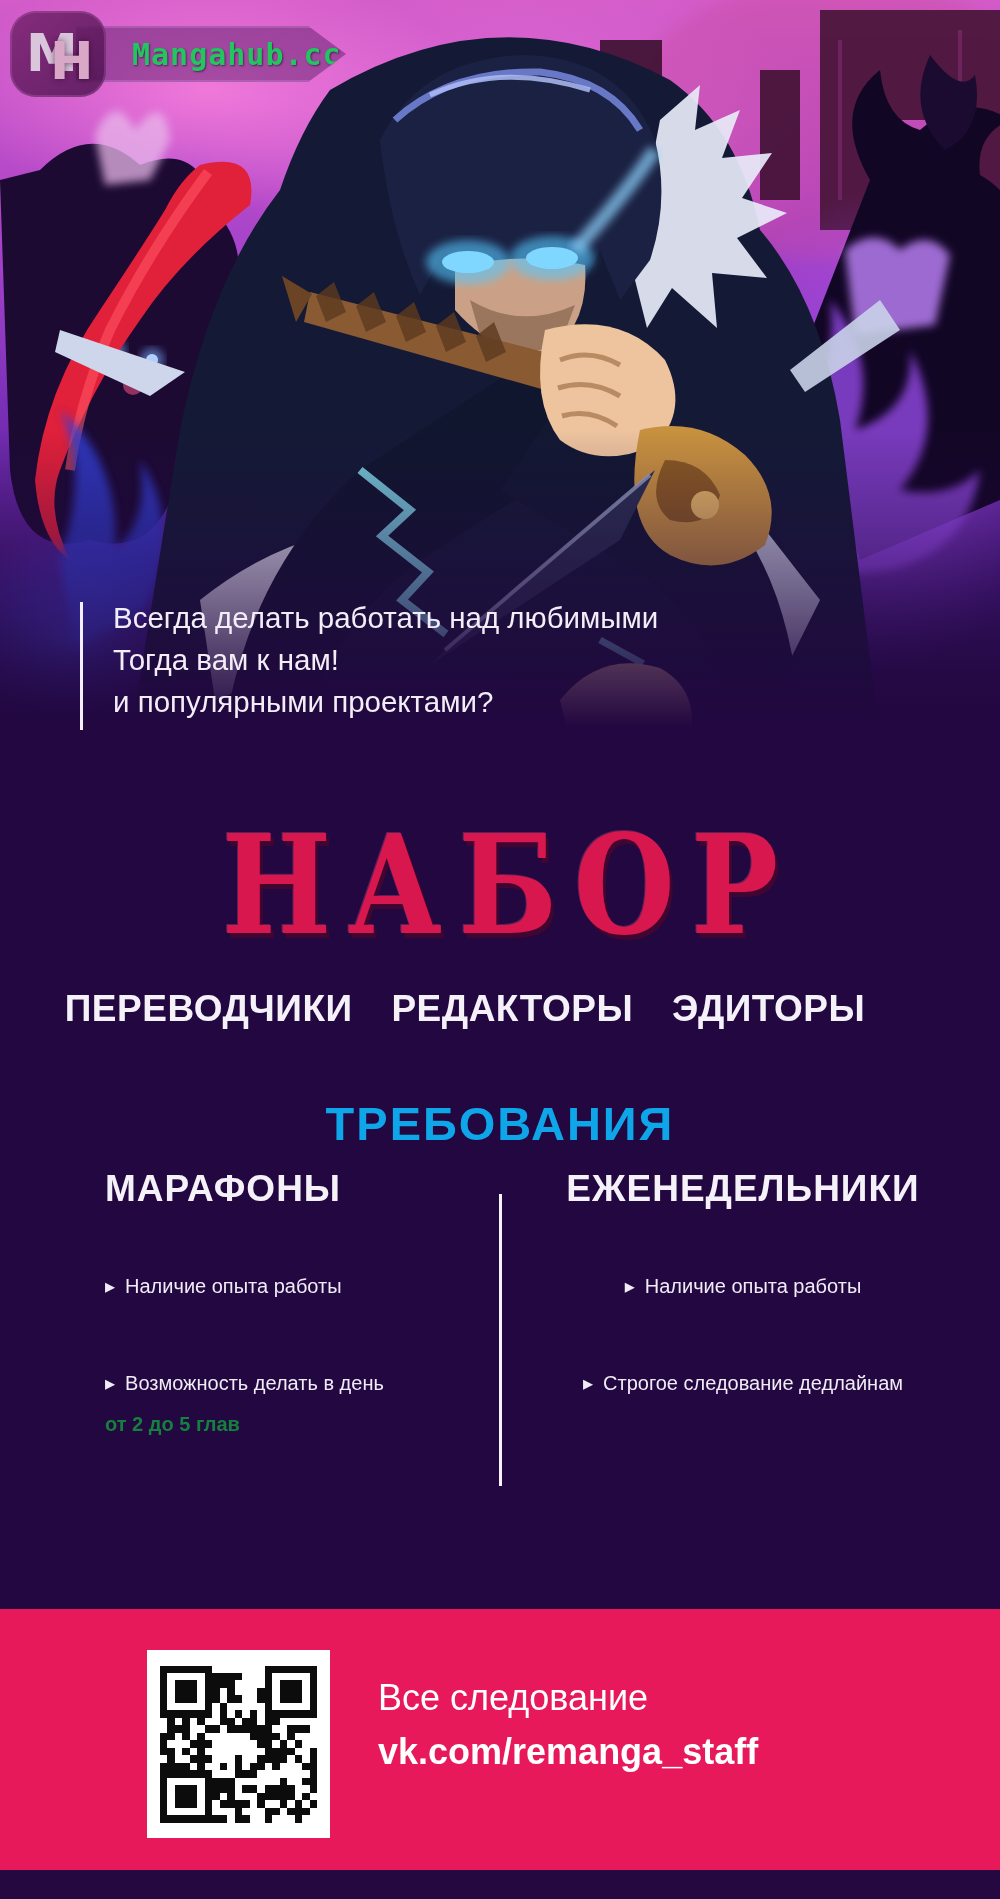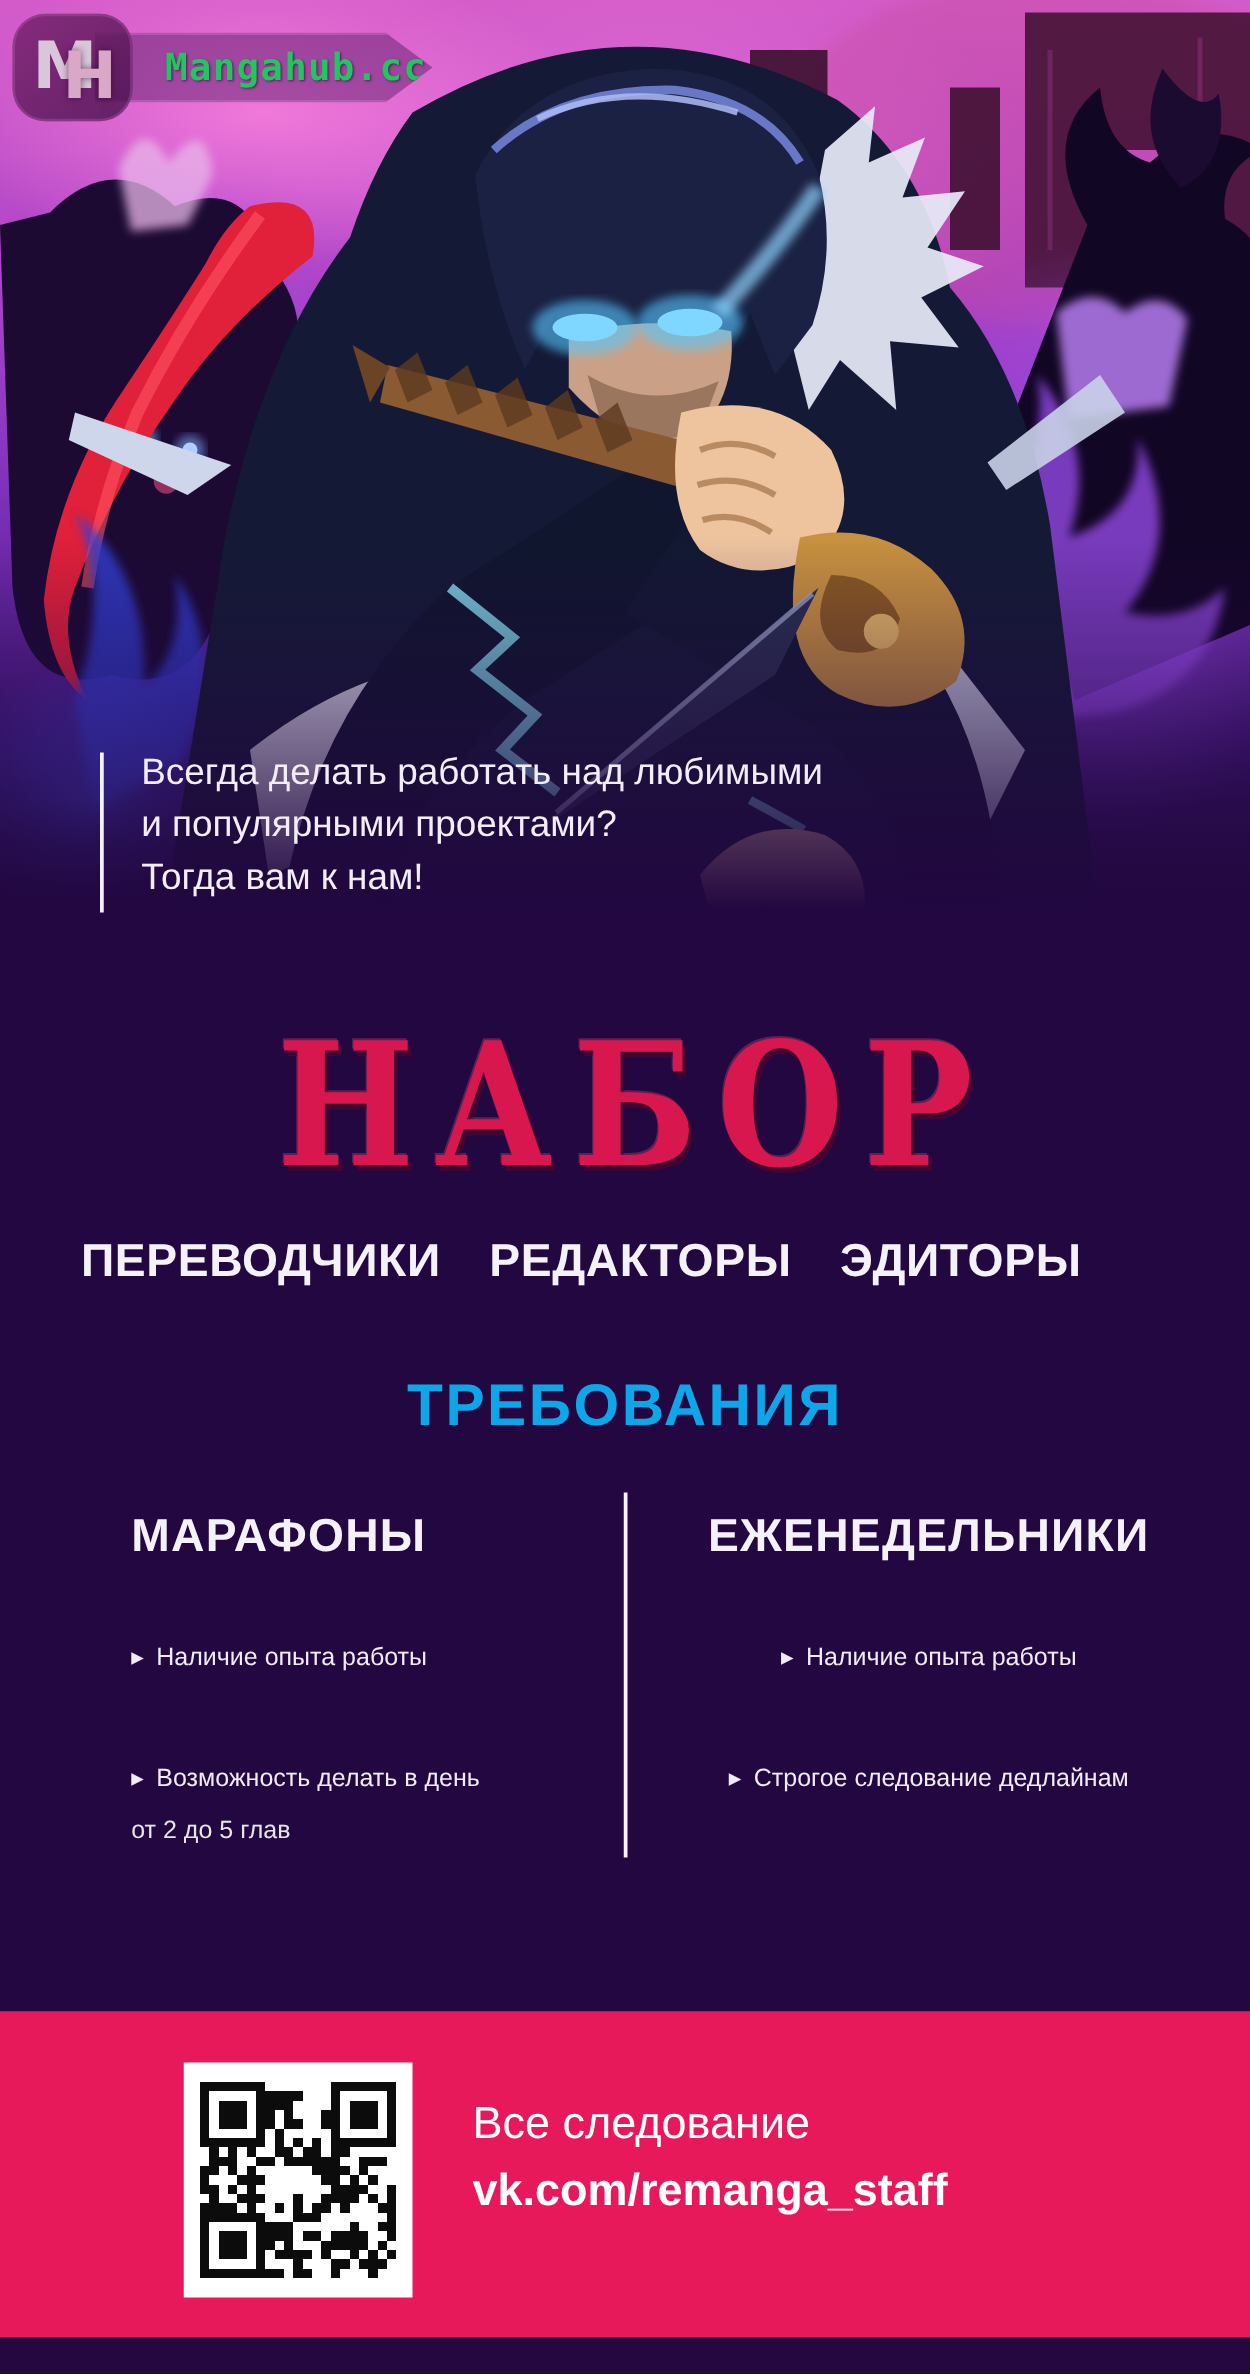"и популярными проектами?" div { order: before "Тогда вам к нам!" -> after "Тогда вам к нам!" }
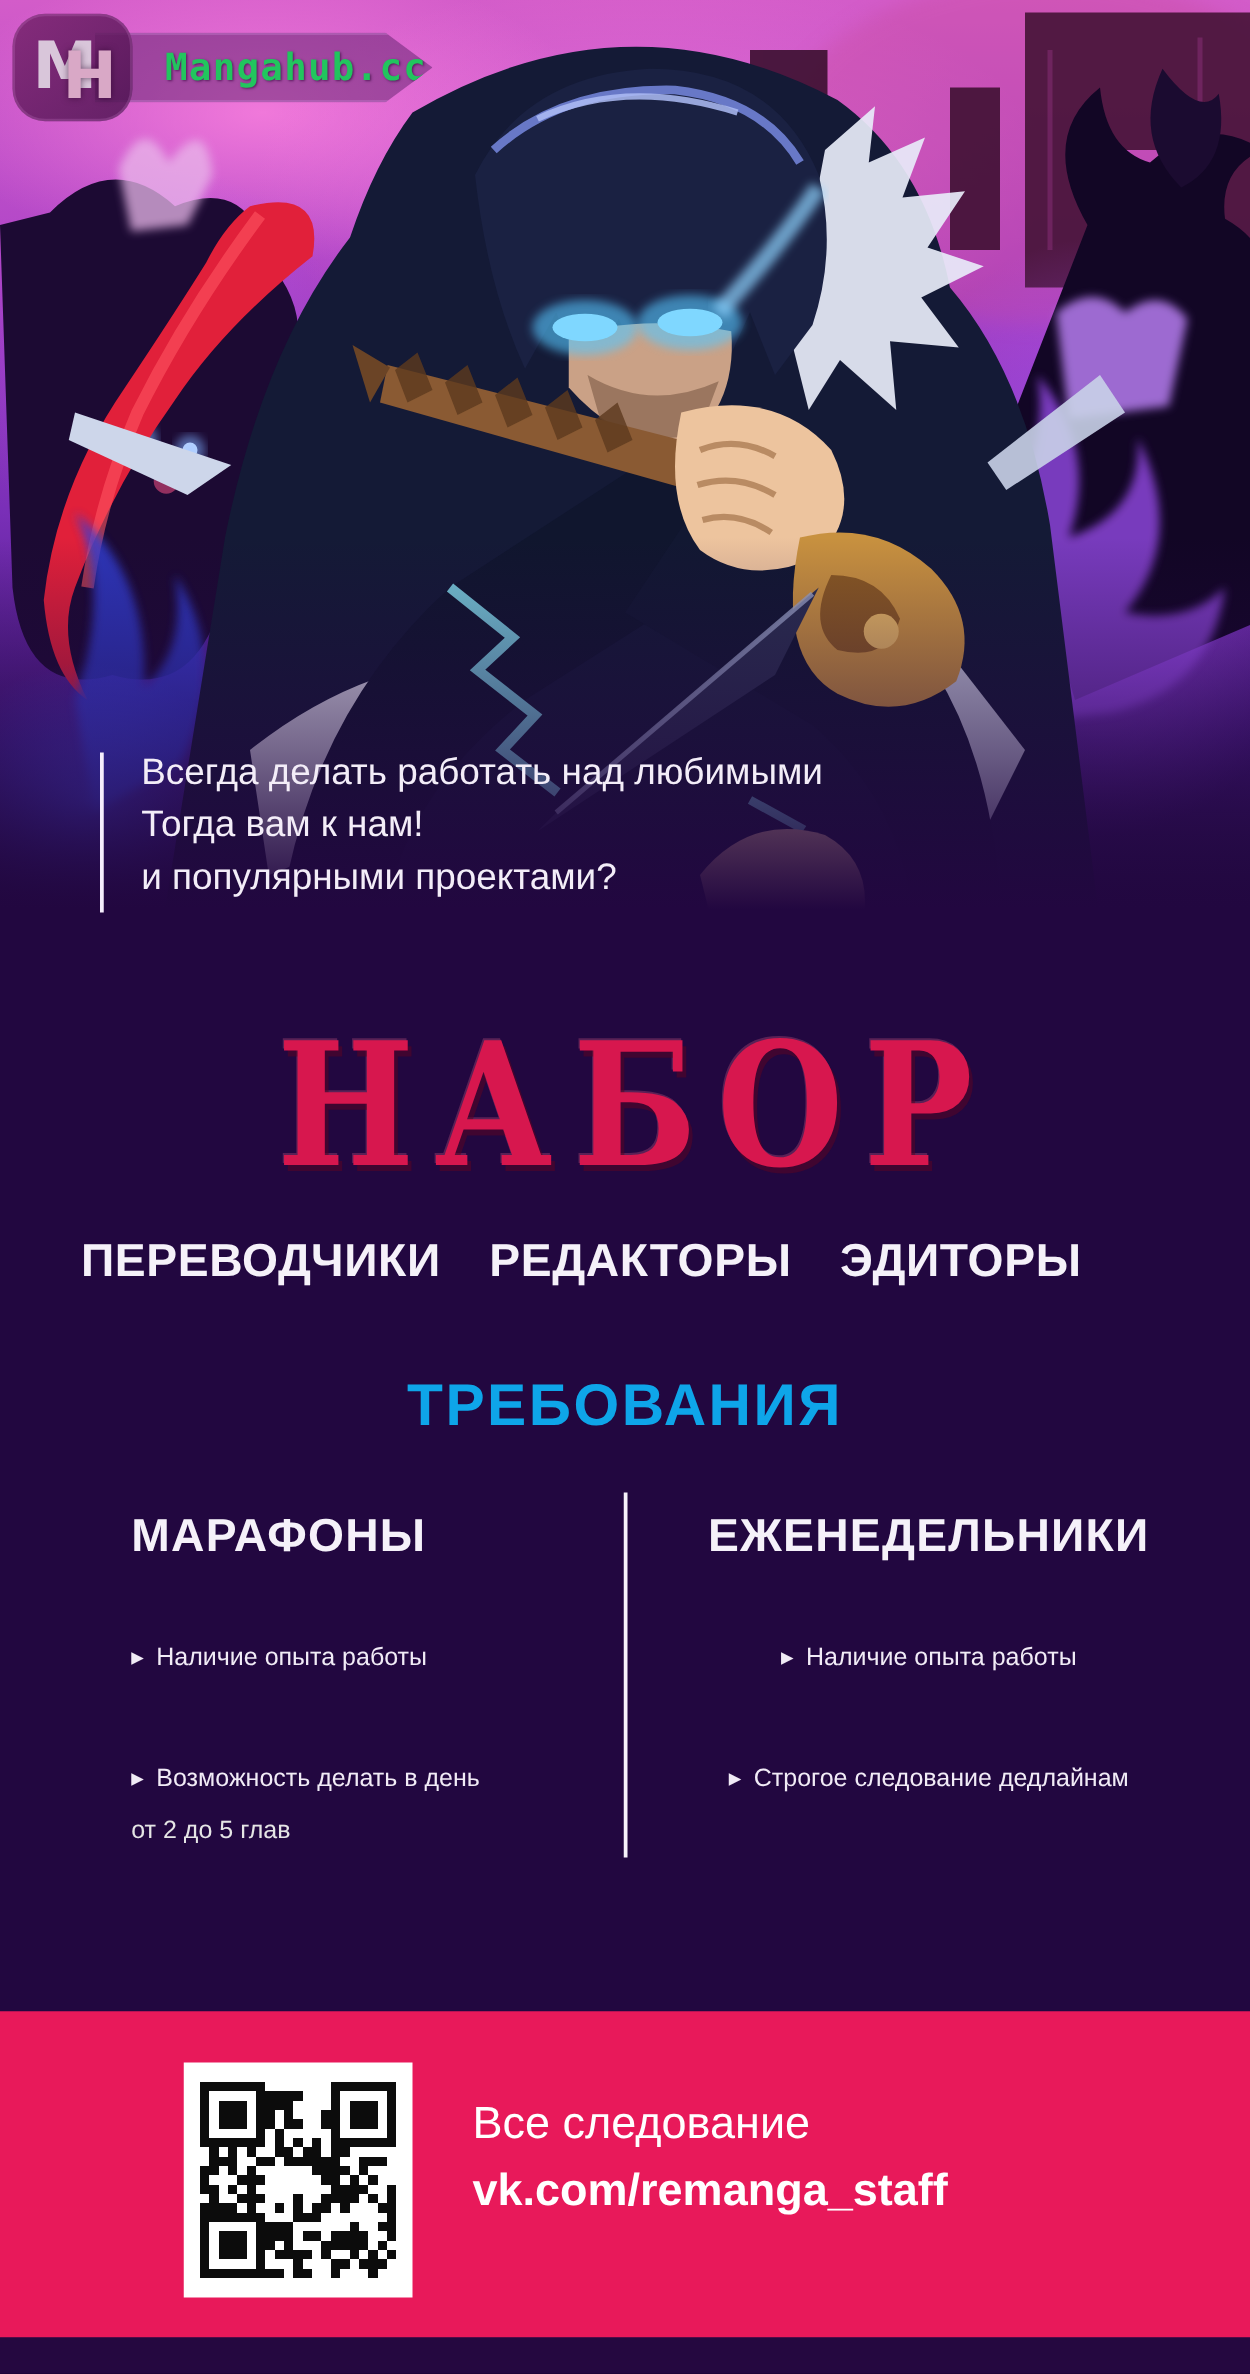"МАРАФОНЫ" .col { top: 1208px -> 1168px }
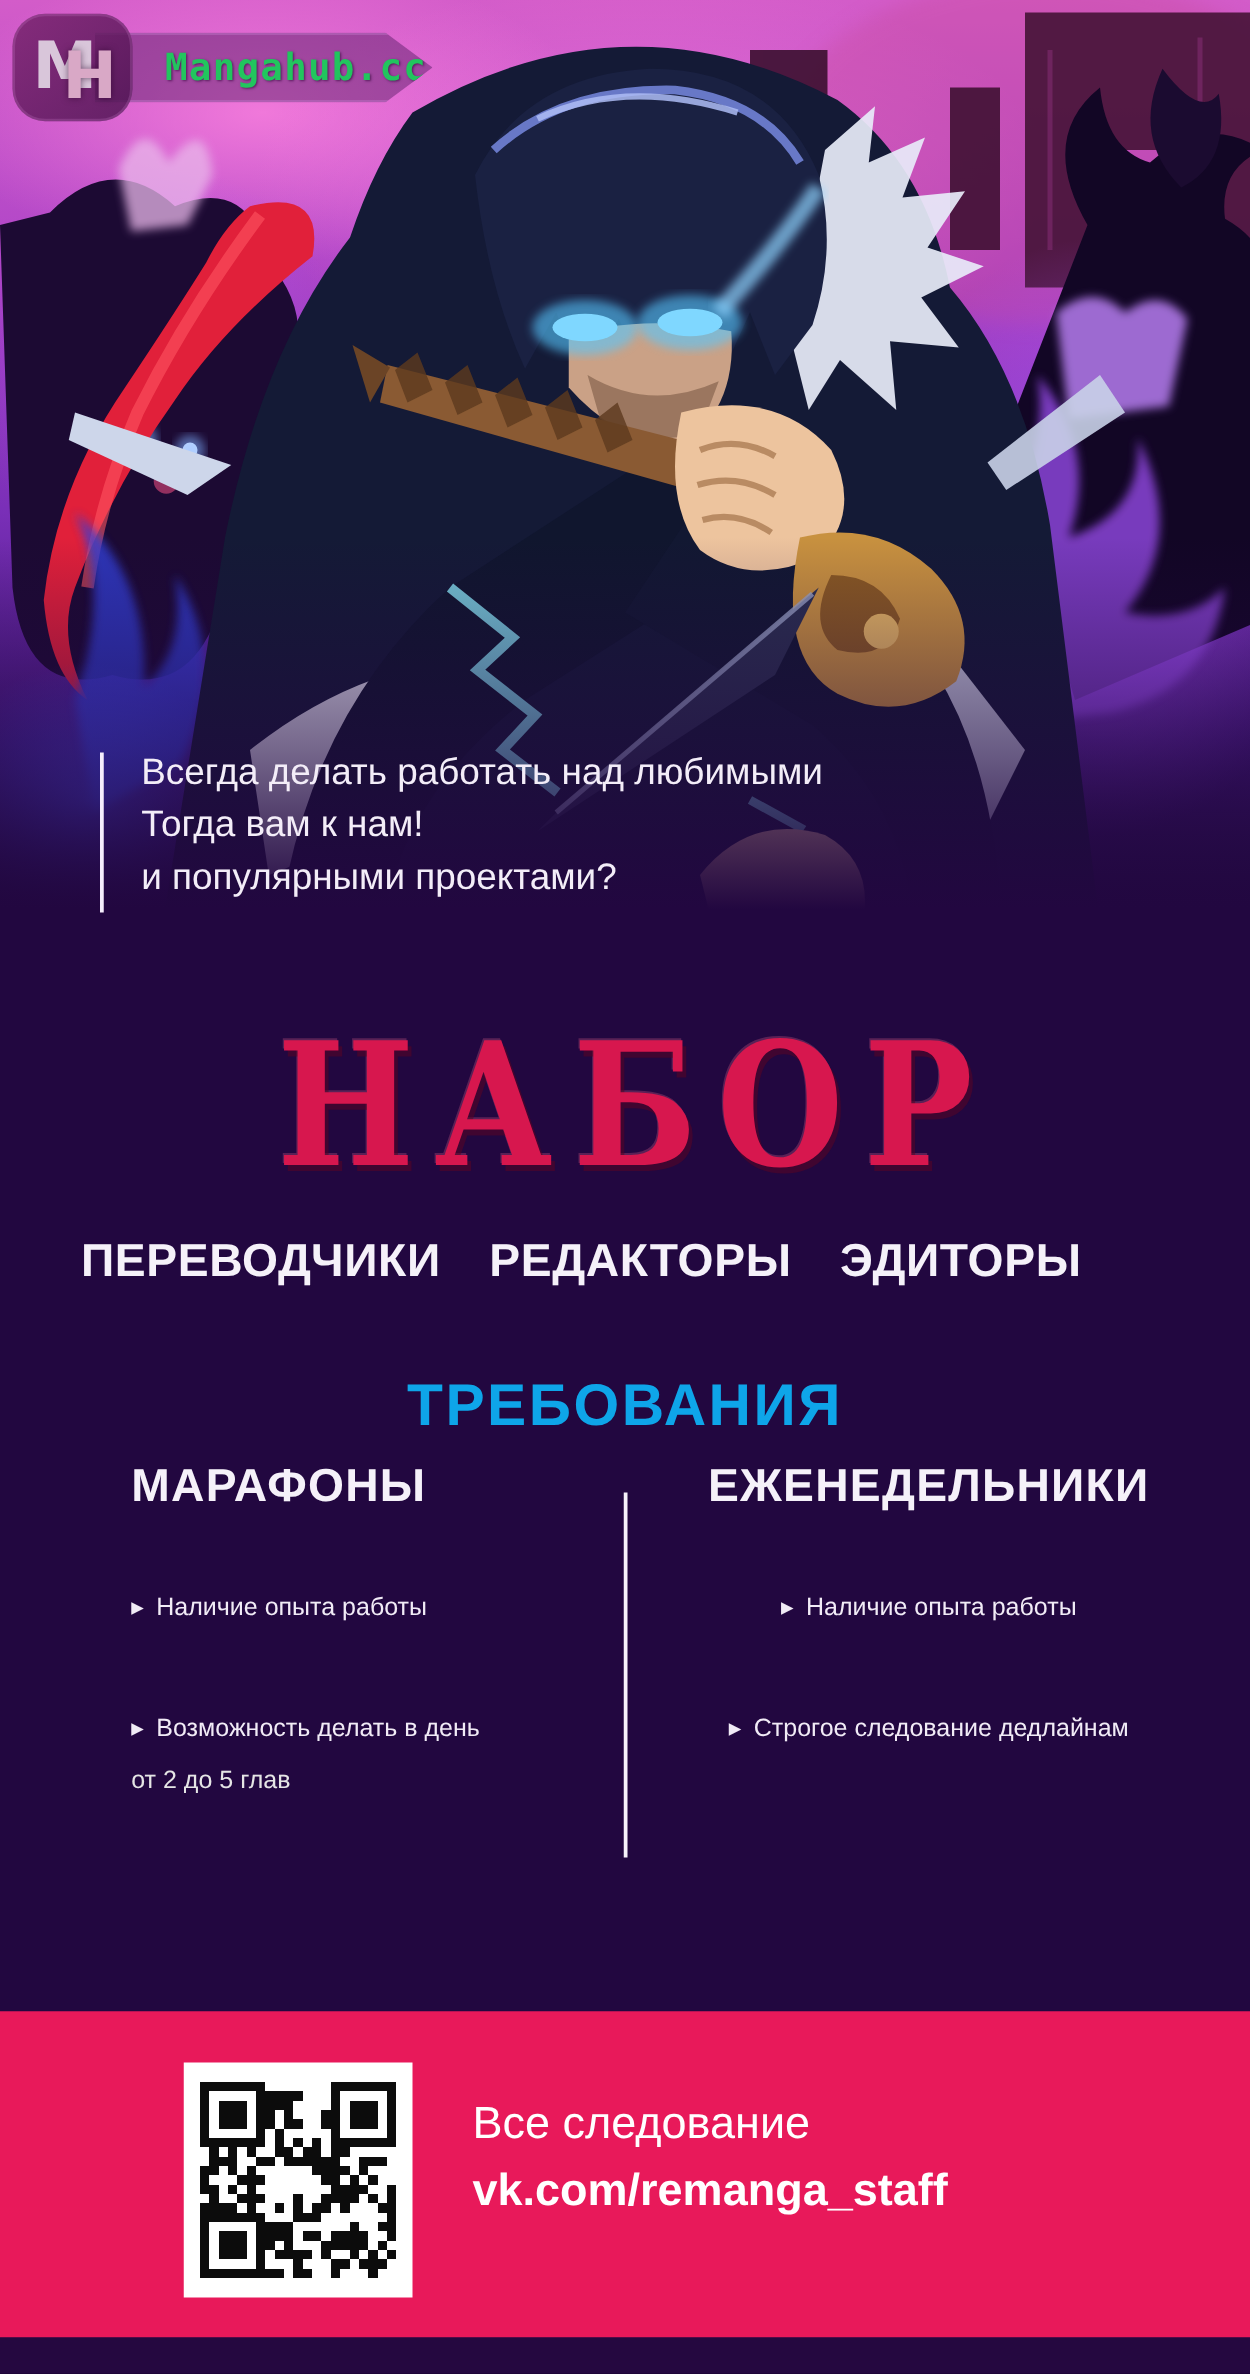"от 2 до 5 глав" .col .item strong { color: #e5e5e5 -> #15803d; font-weight: normal -> bold }
